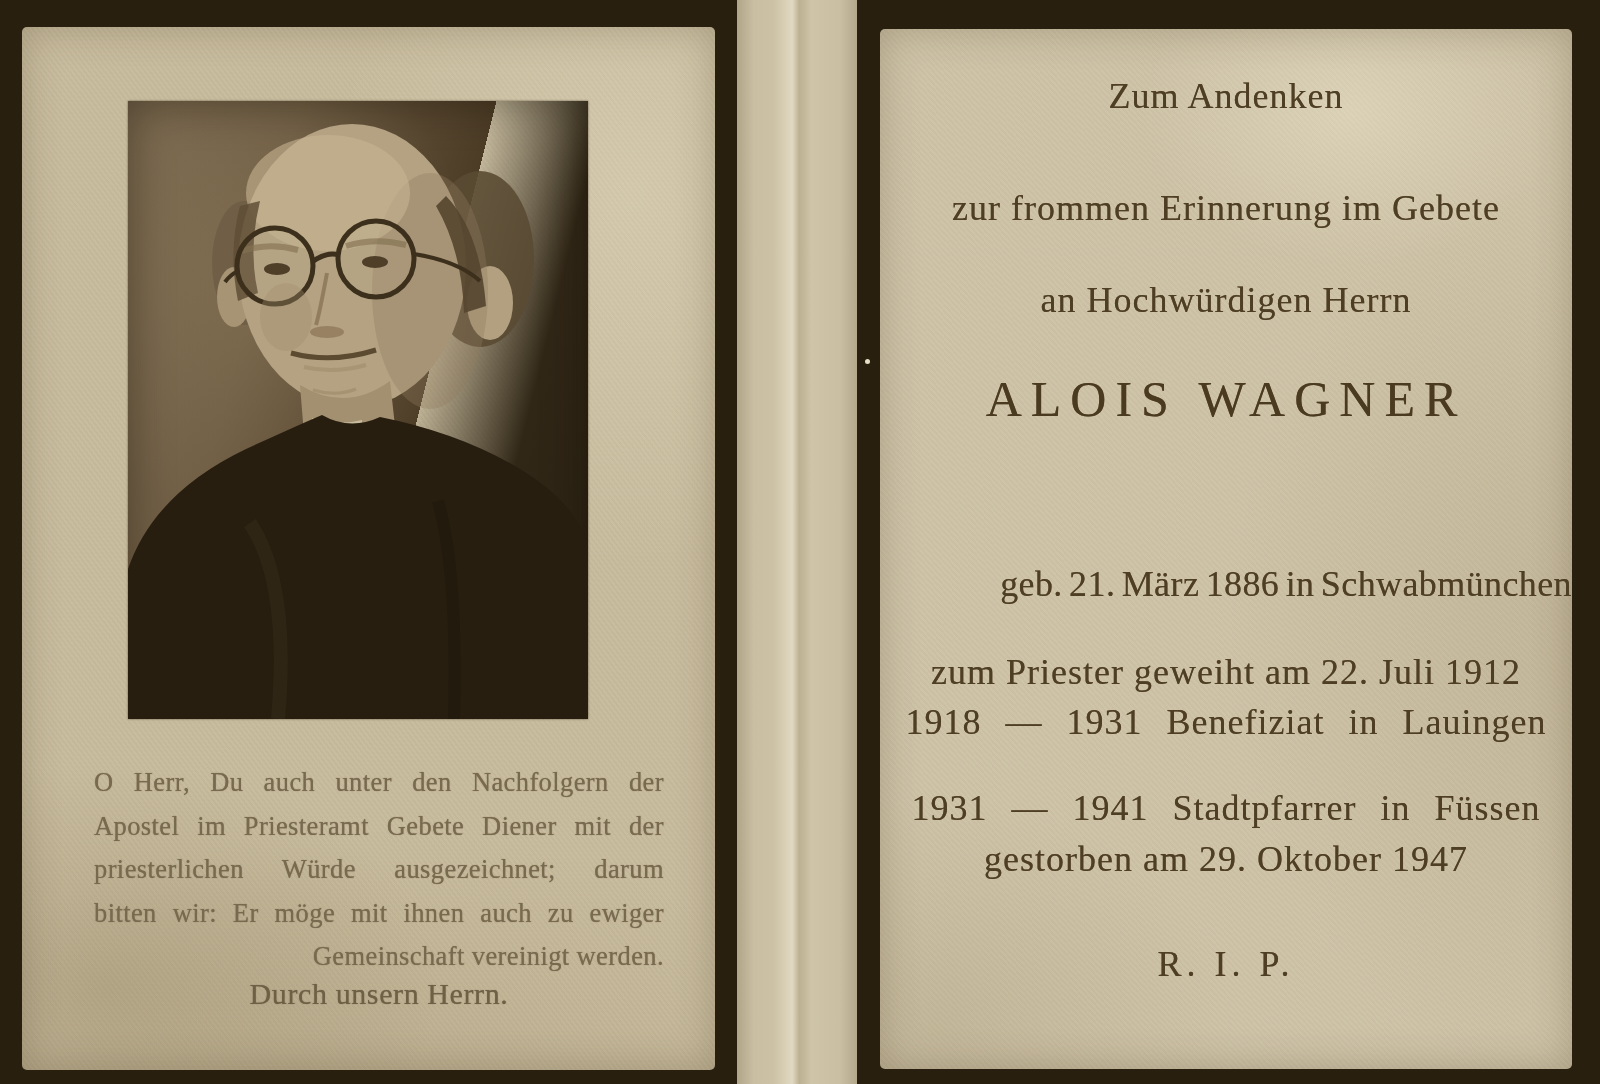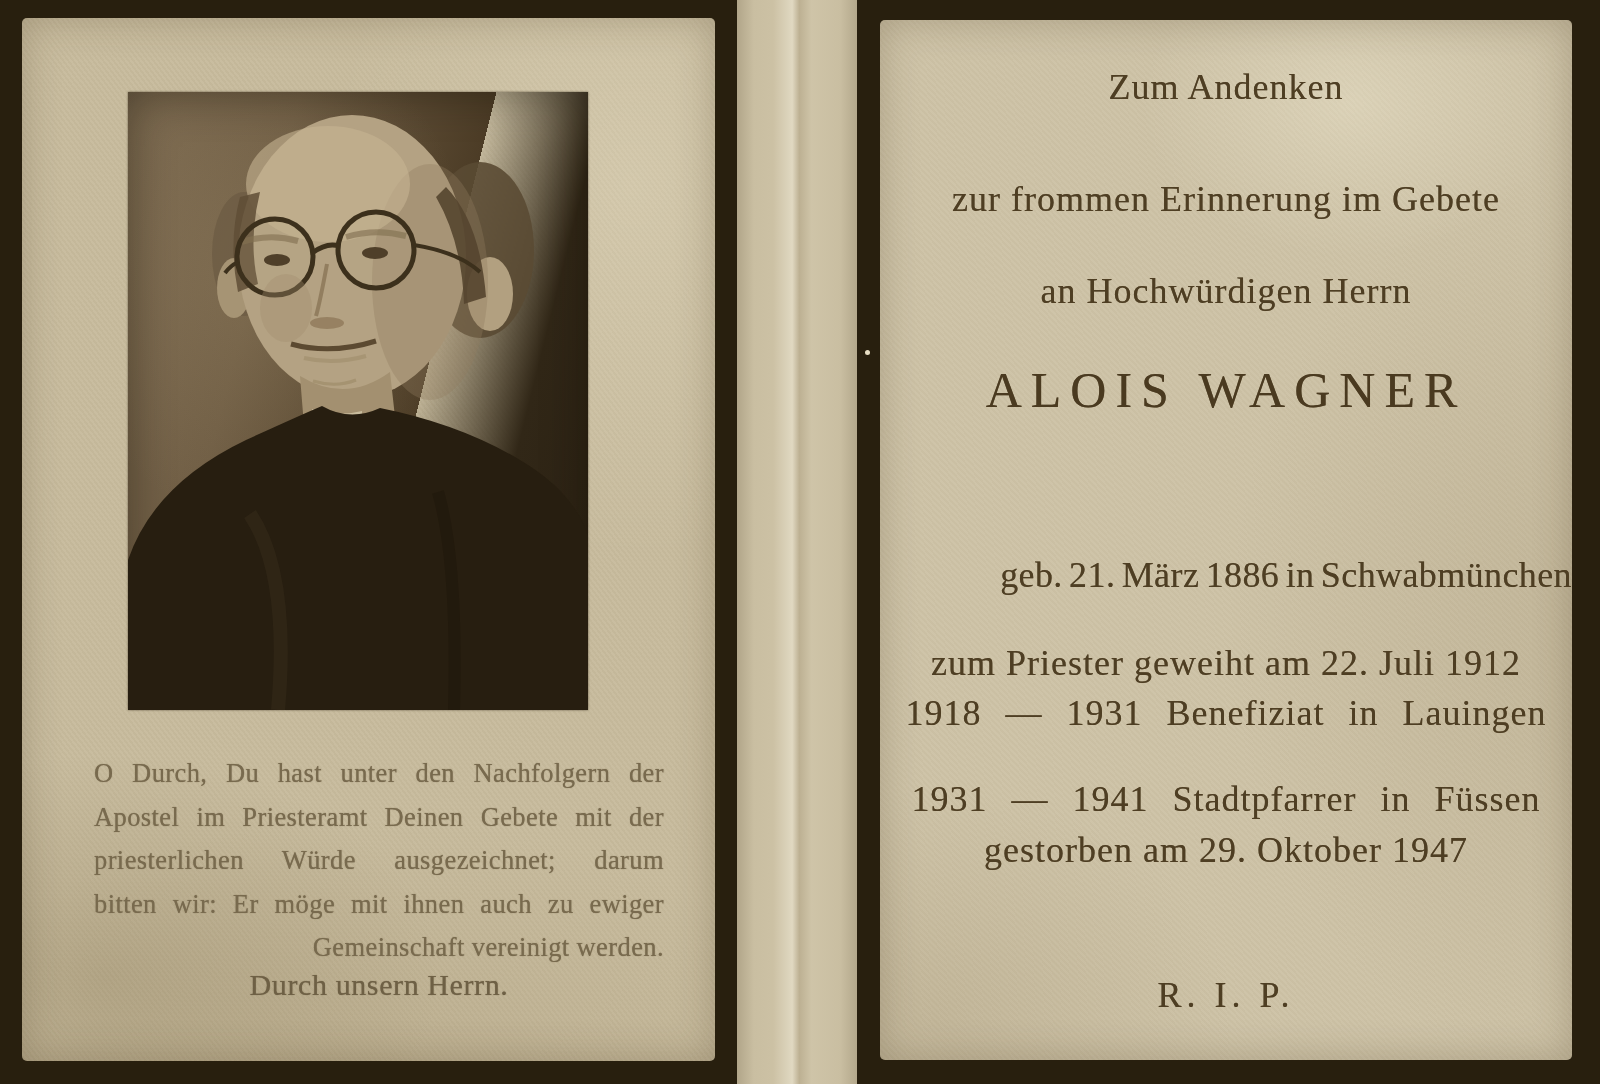"Zum Andenken" .paper { margin-top: none -> 9px }
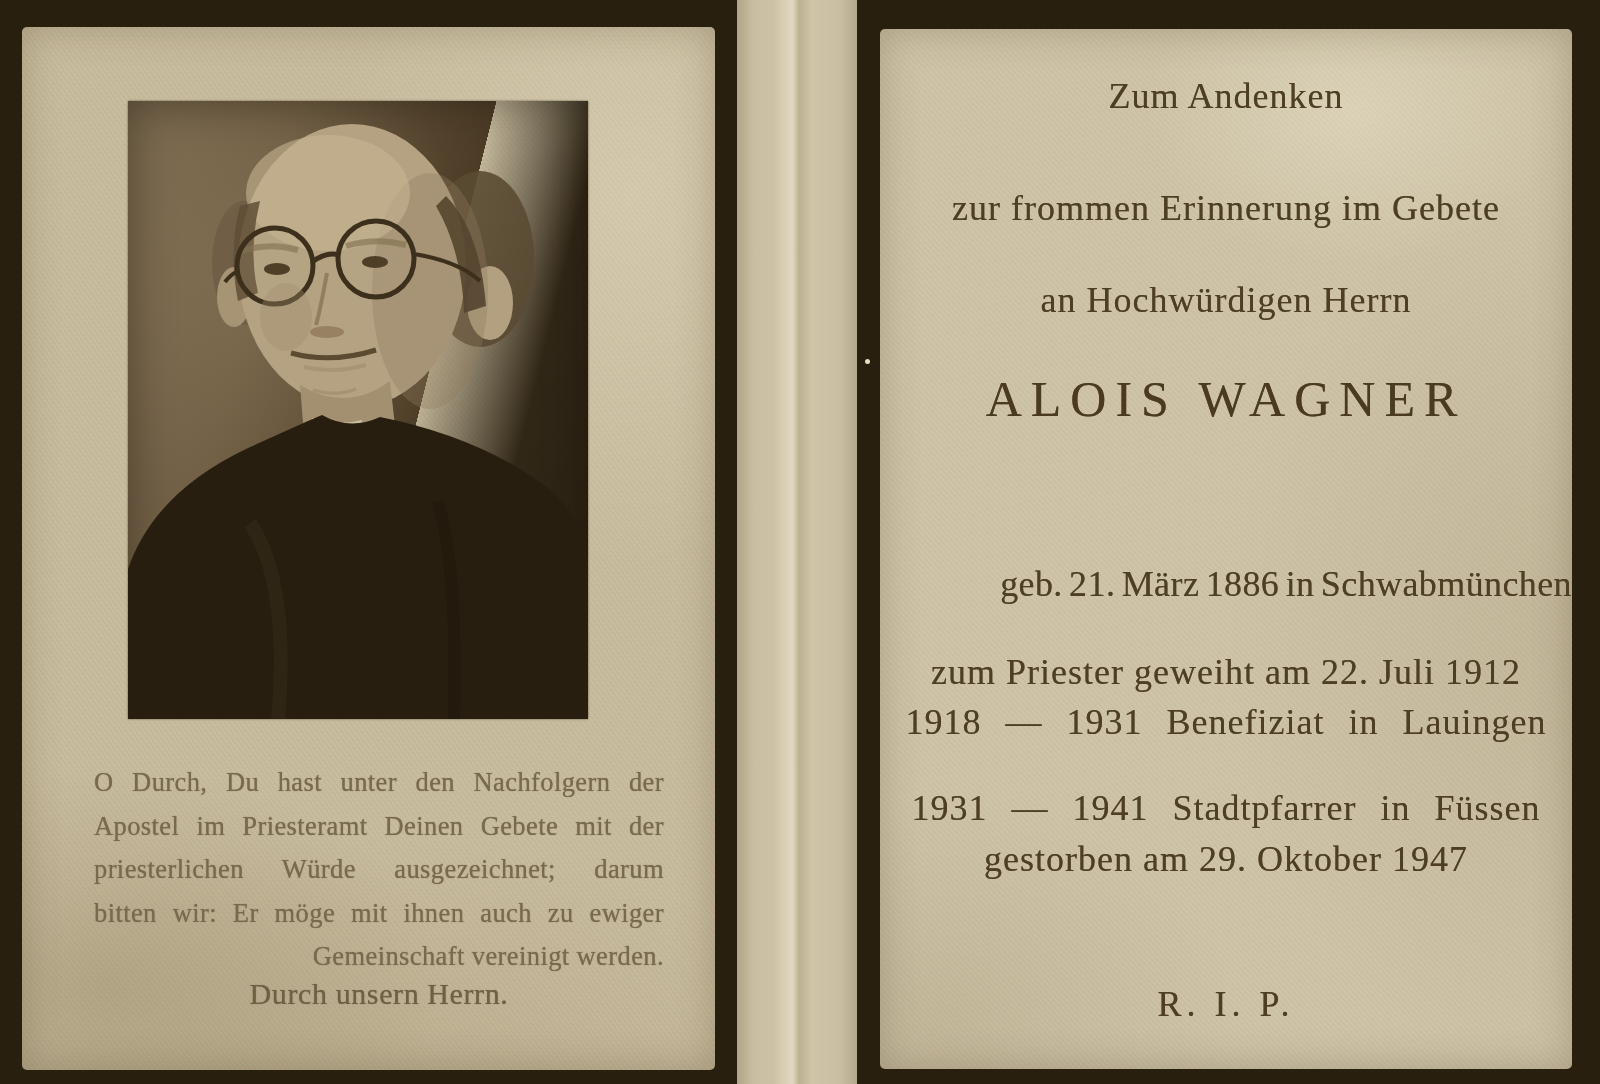"O Durch, Du hast unter" div.jline { text: Durch, Du hast -> Herr, Du auch }
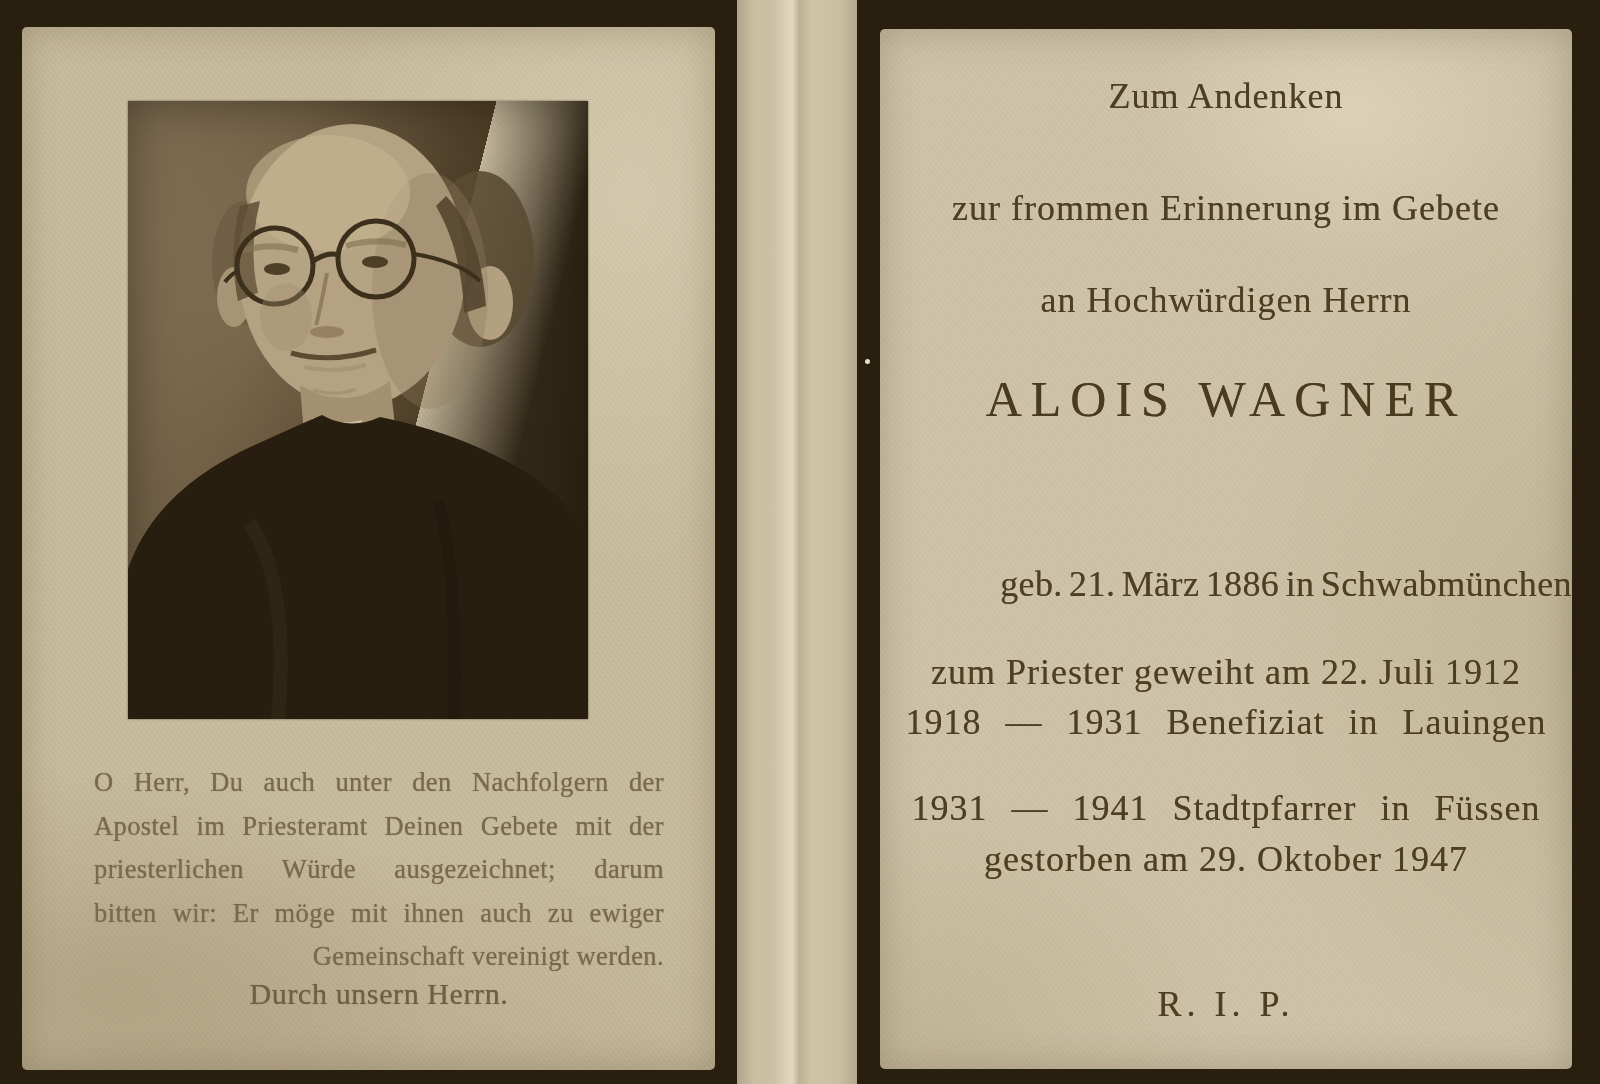"Apostel im Priesteramt Deinen Gebete" div.jline { text: Deinen Gebete -> Gebete Diener }
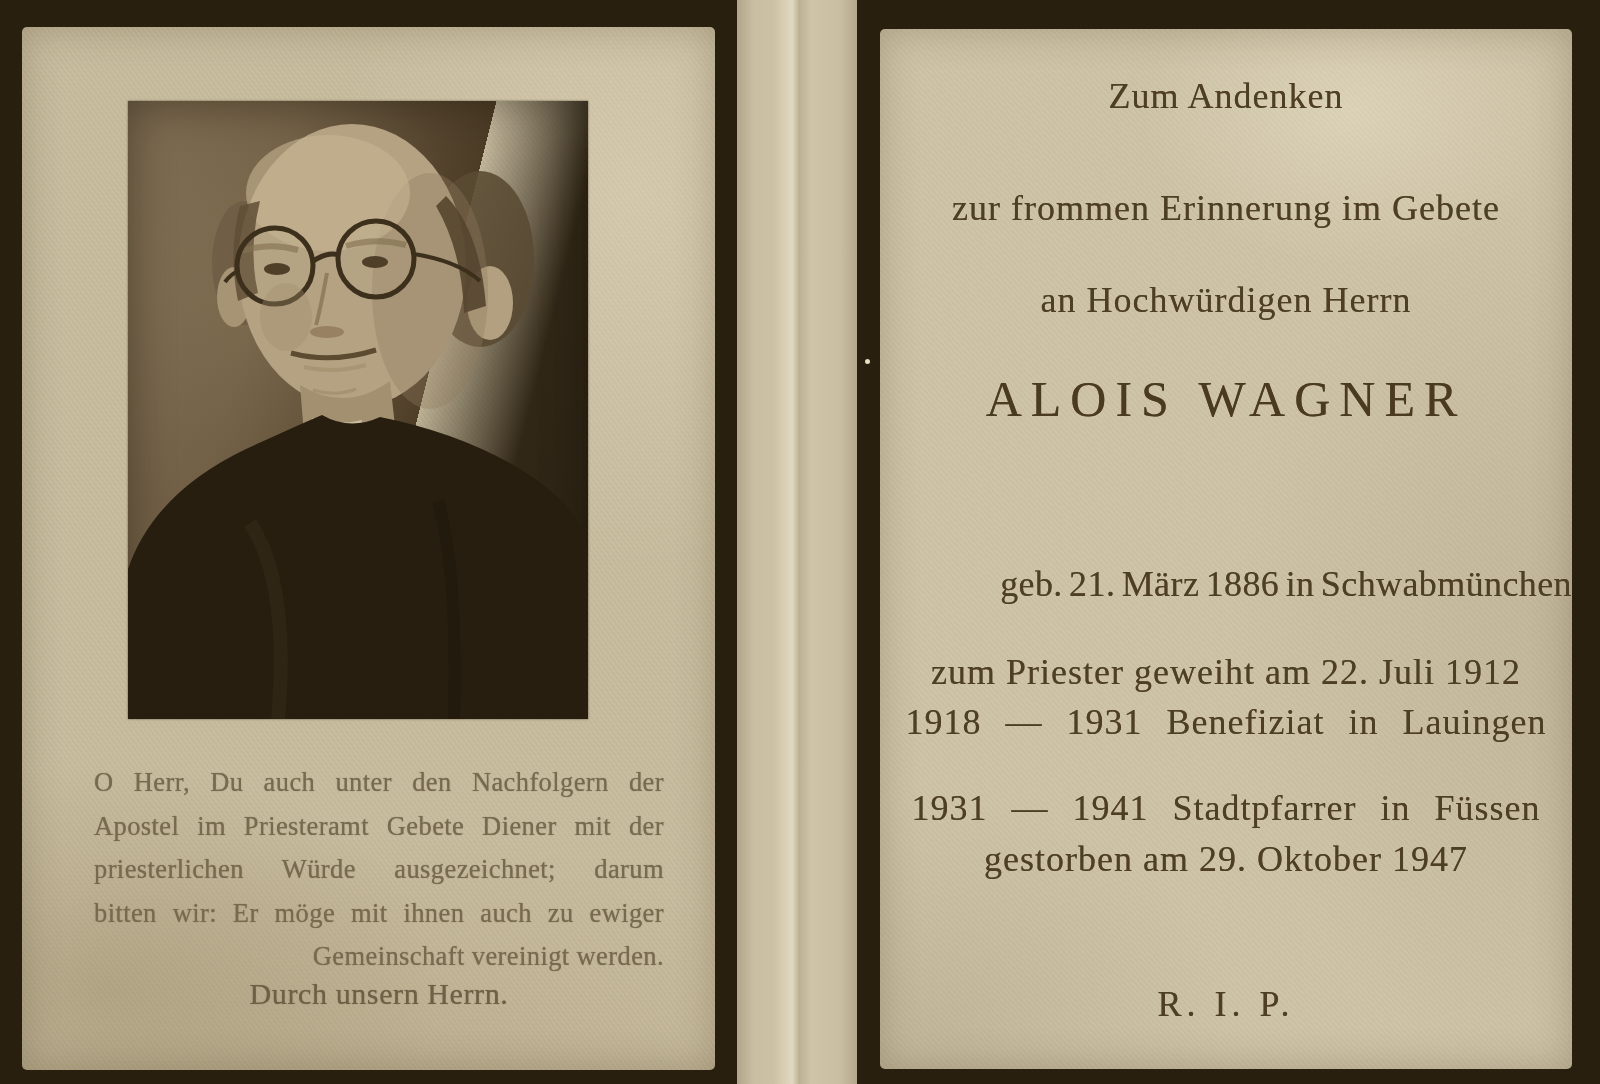"R. I. P." div.rline { top: 954px -> 914px }
